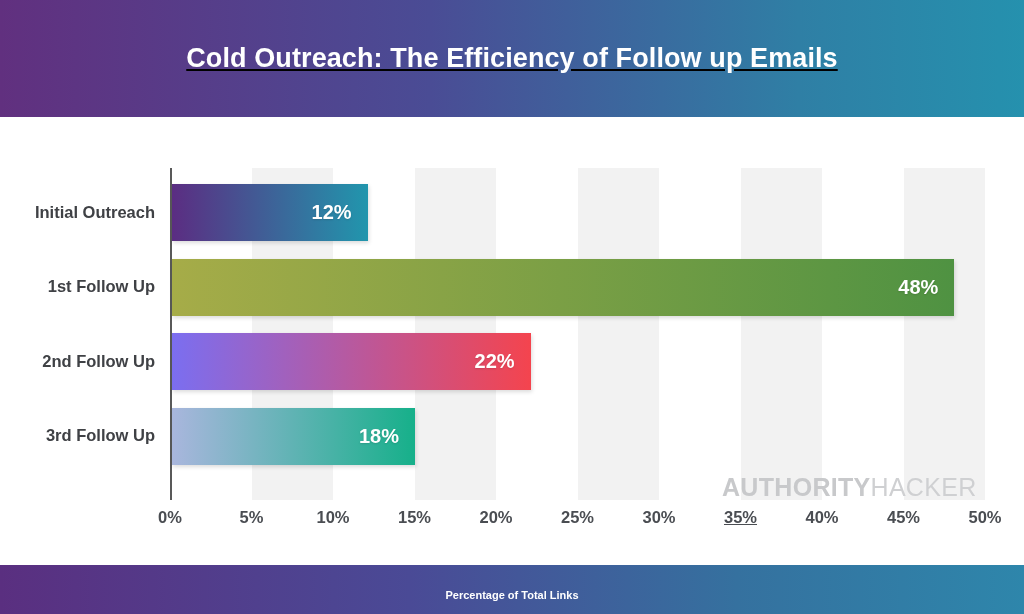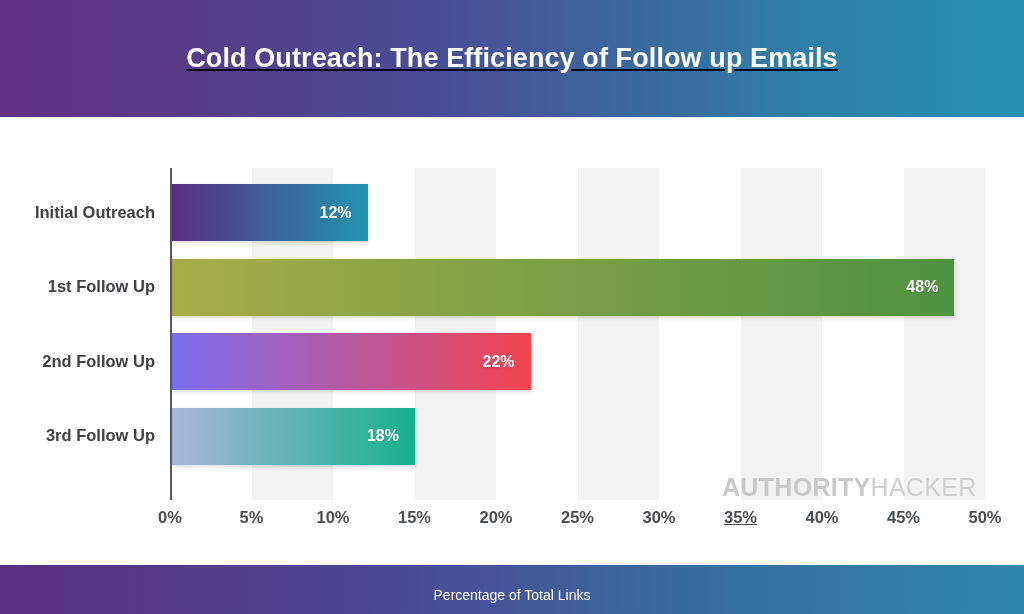"12%" .bar-value { font-size: 16px -> 20px }
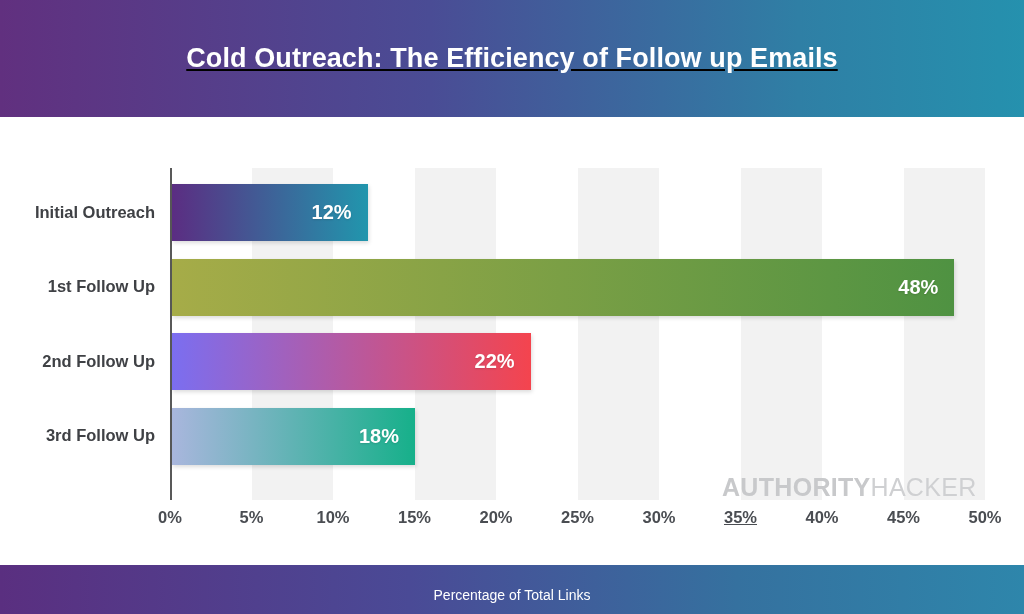"Percentage of Total Links" .footer-title { font-size: 14px -> 11px; font-weight: normal -> bold }
